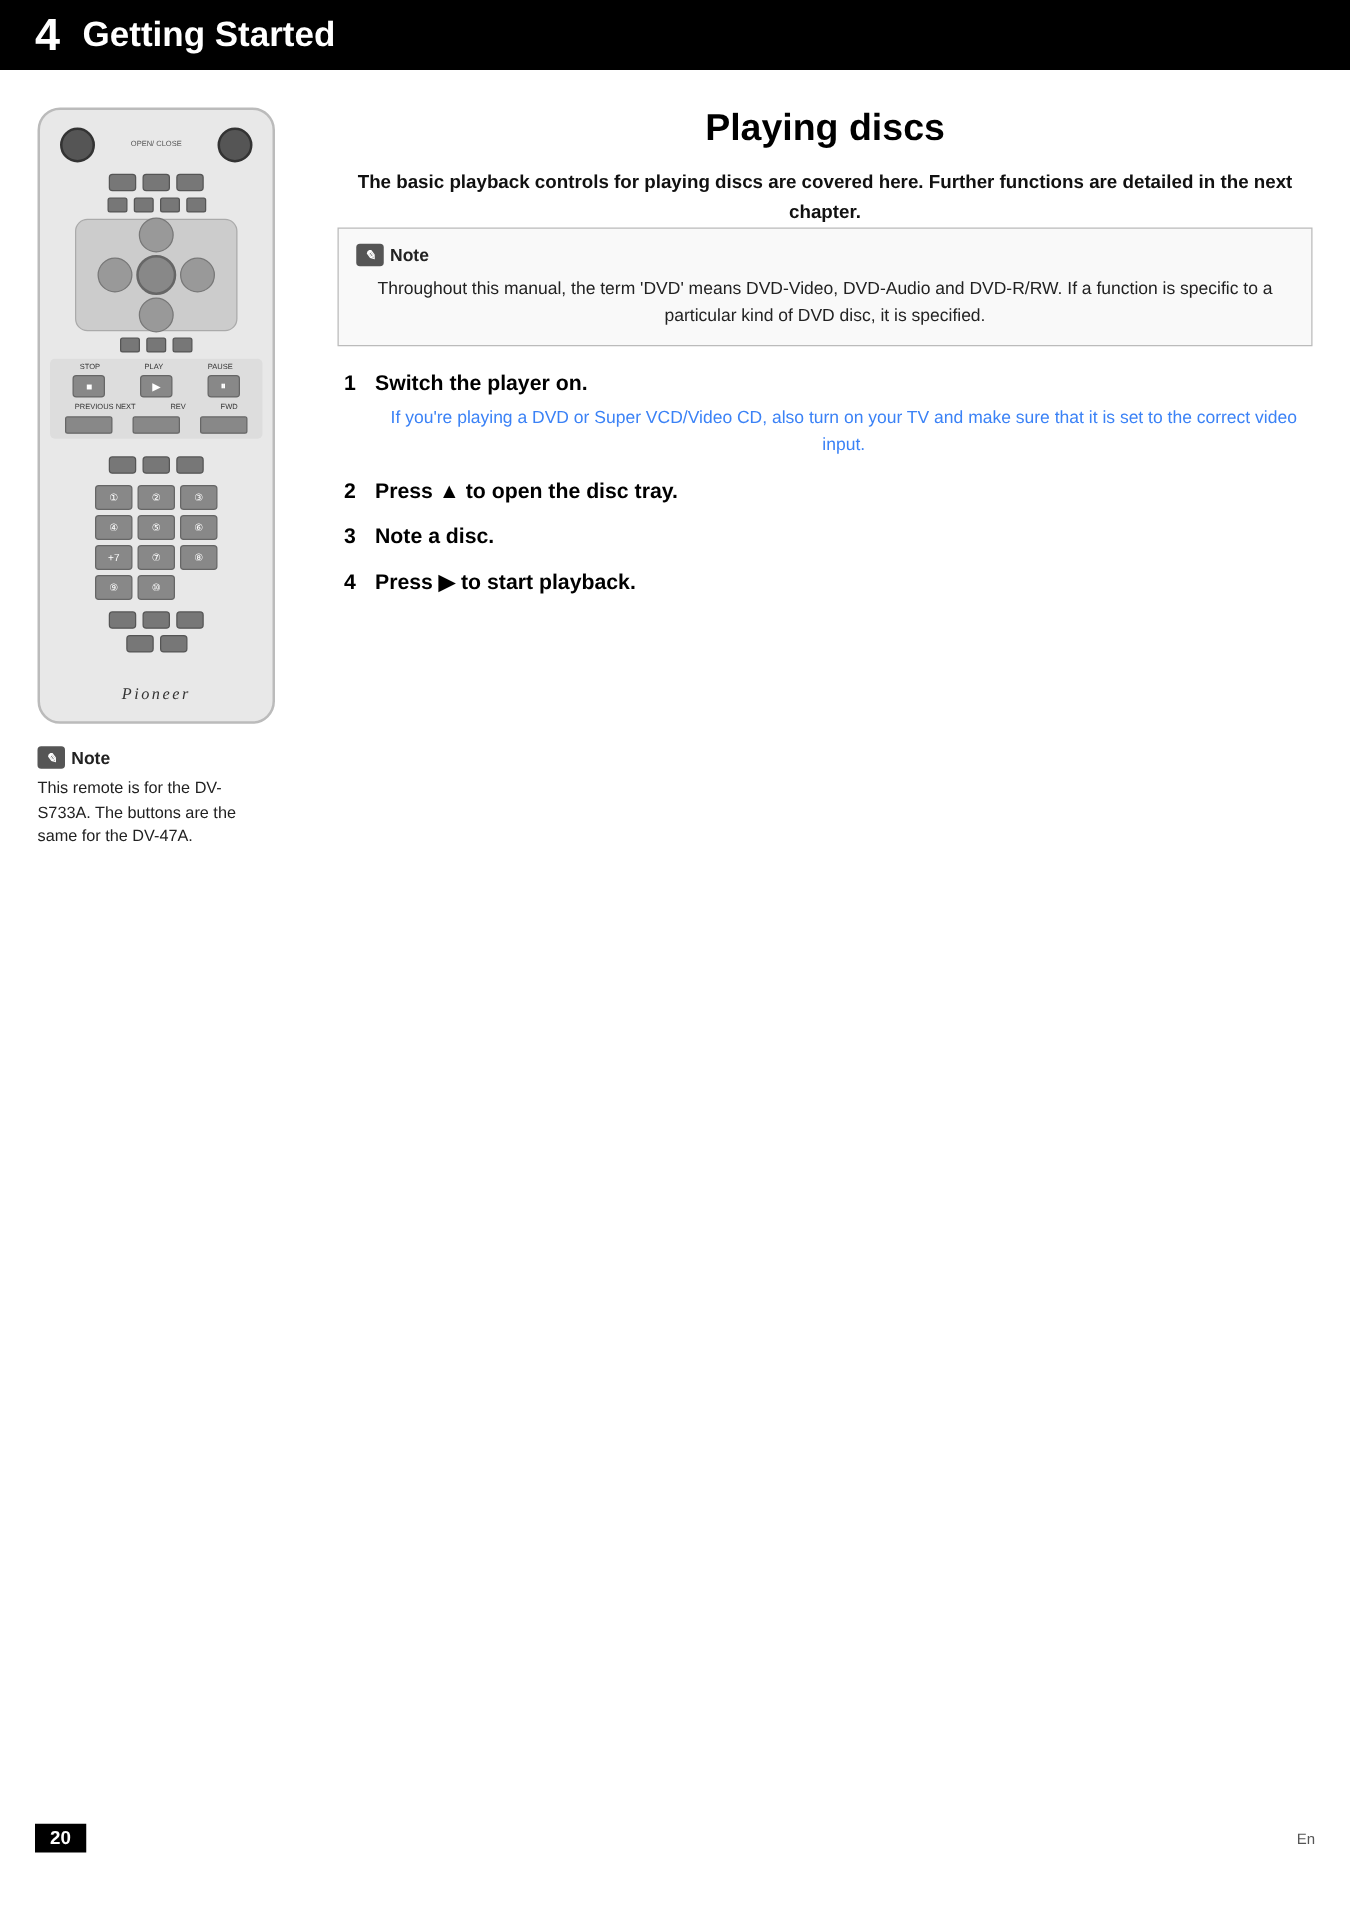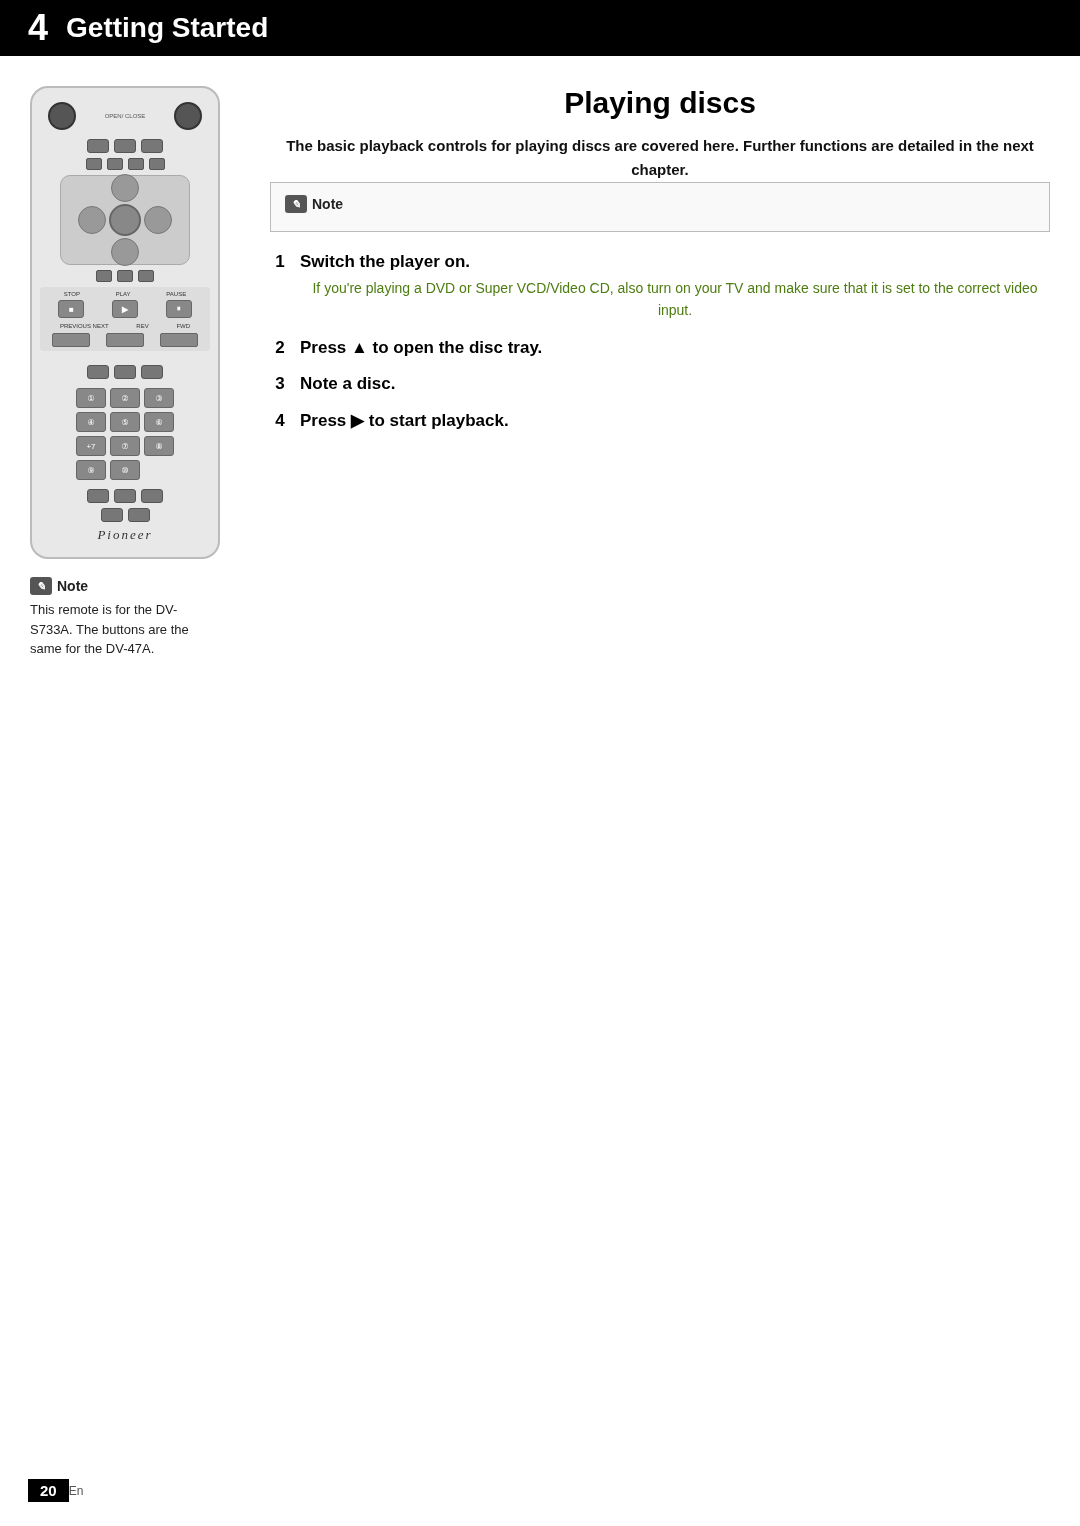"Throughout this manual, the term" p.note-text { html: none -> <p>Throughout this manual, the term 'DVD' means DVD-Video, DVD-Audio and DVD-R/RW. If a function is specific to a particular kind of DVD disc, it is specified.</p> }
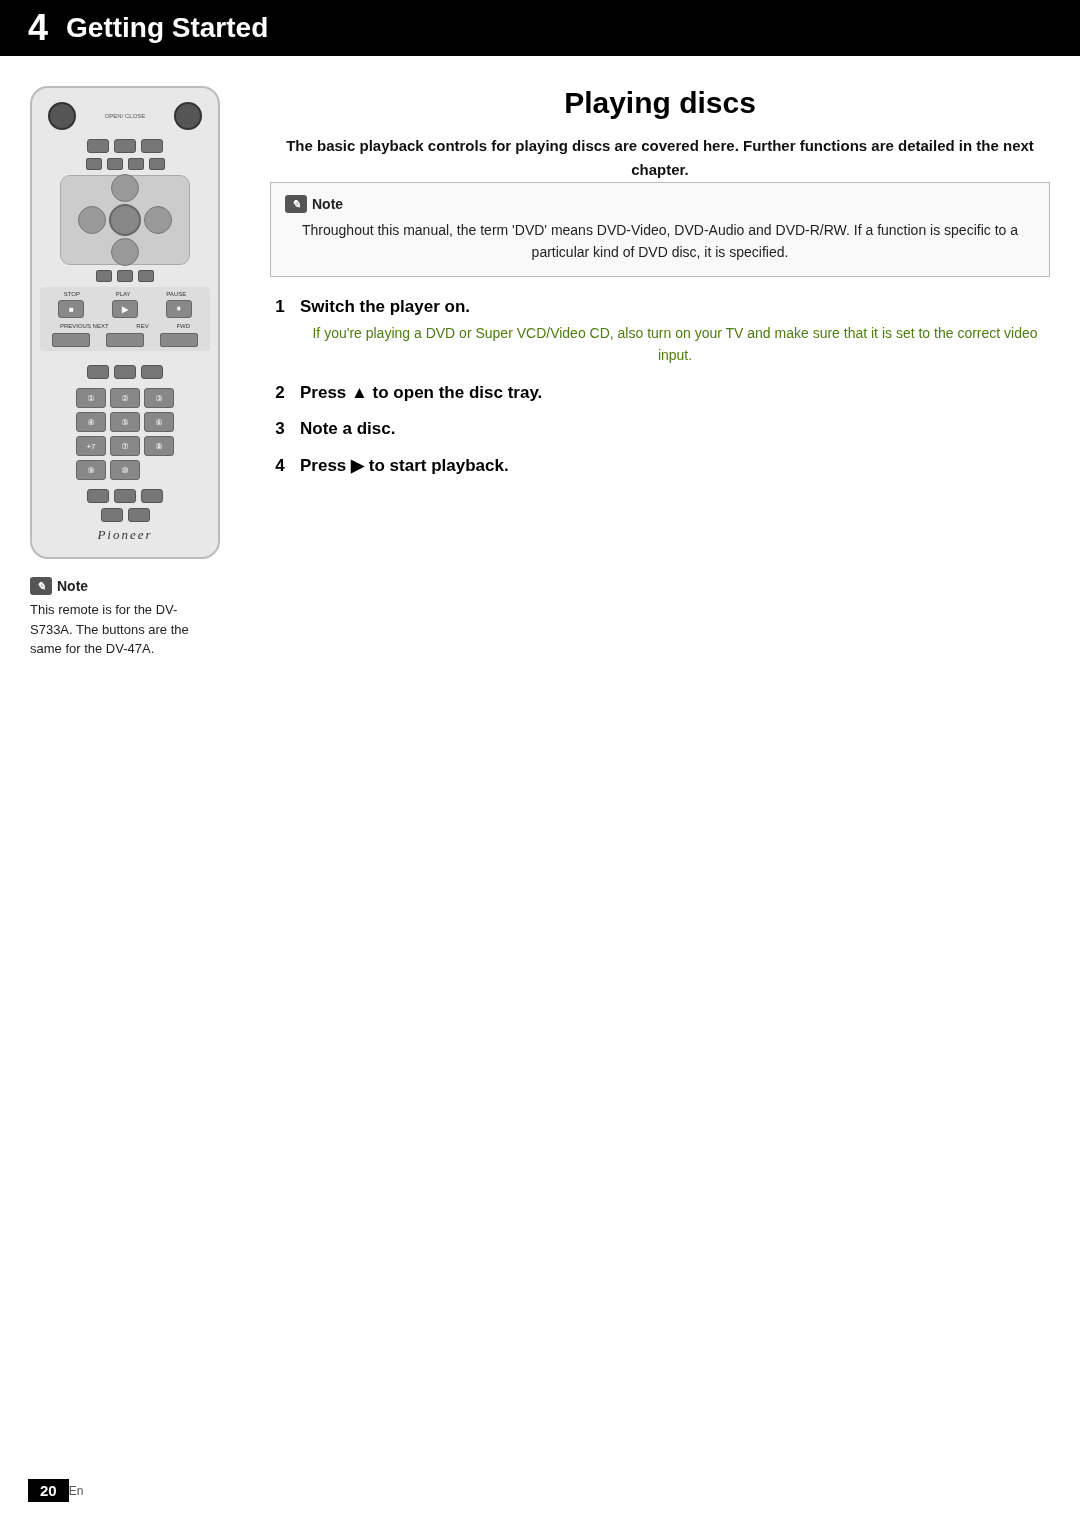"If you're playing a DVD" .step-body { color: #4d7c0f -> #3b82f6 }
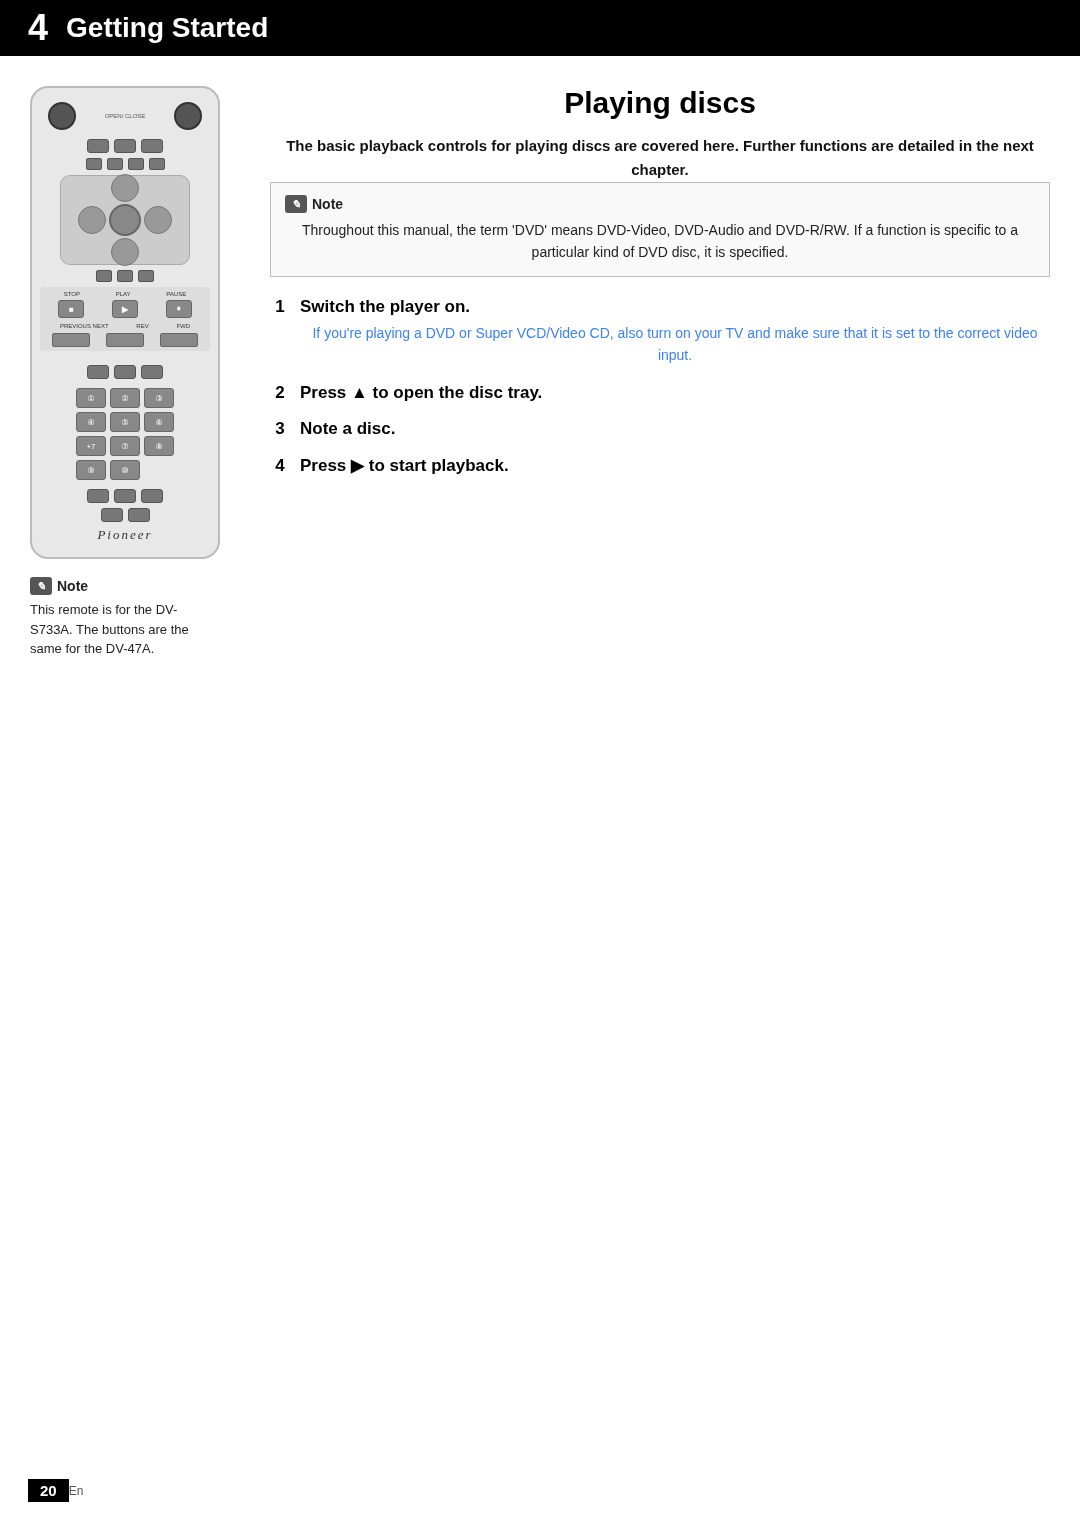"Pioneer" .pioneer-logo { margin-top: 0 -> 20px }
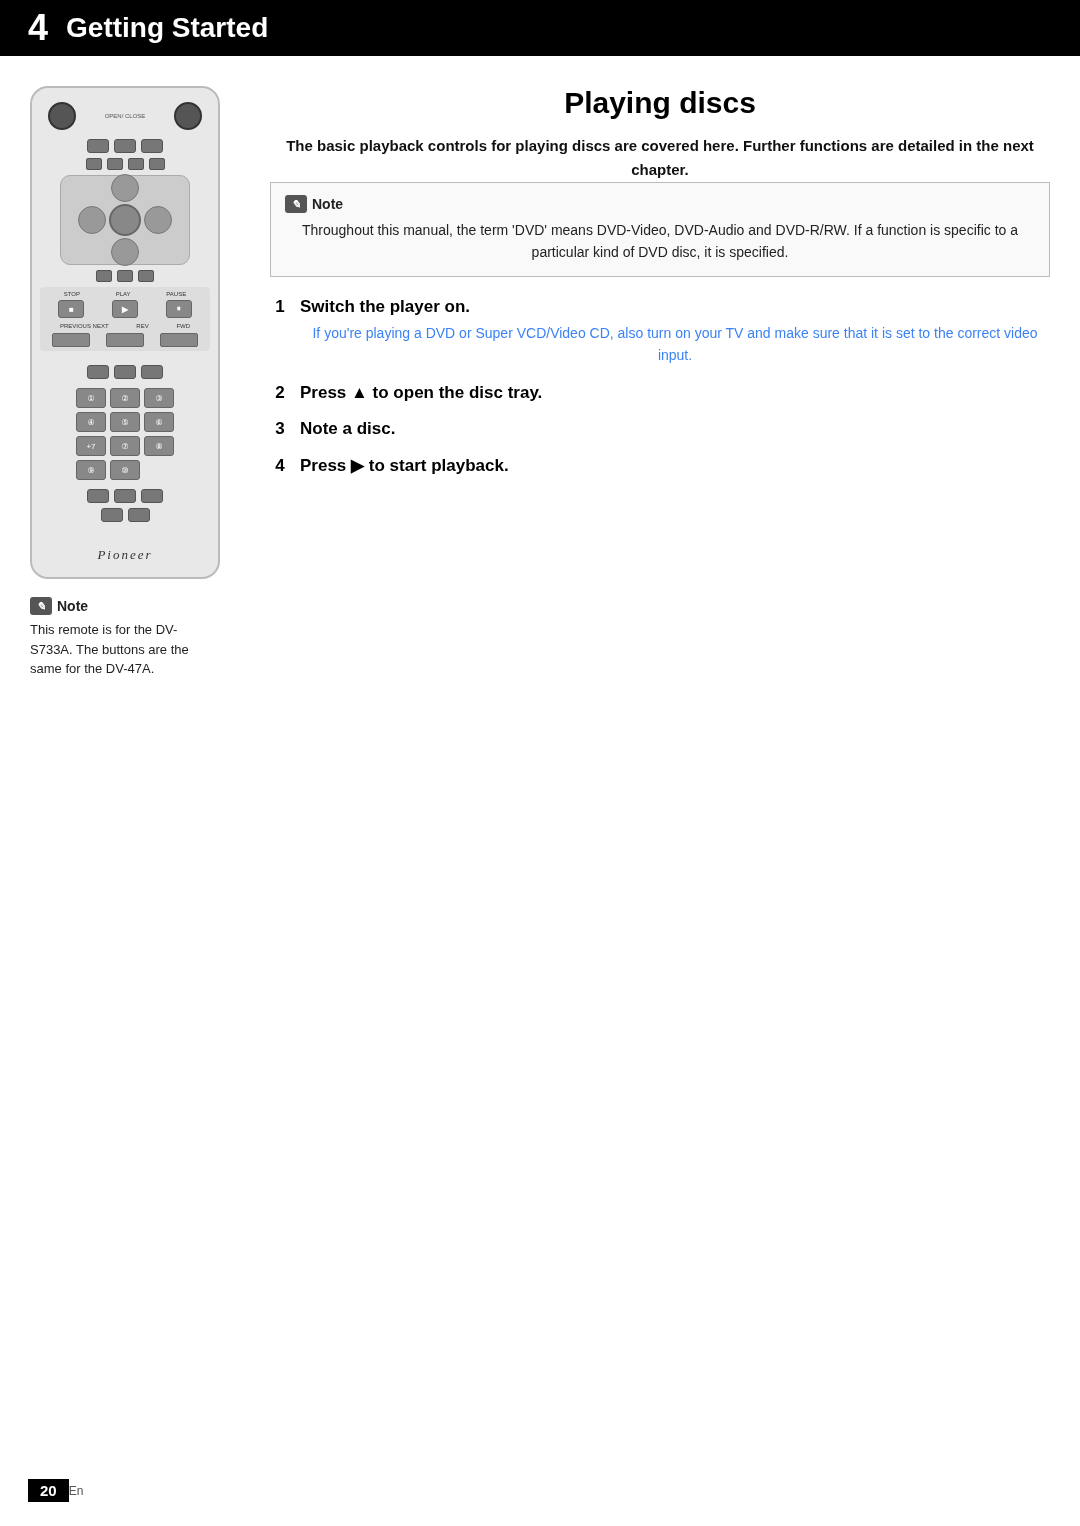"20" .page-footer { bottom: 24px -> 44px; justify-content: none -> space-between }
